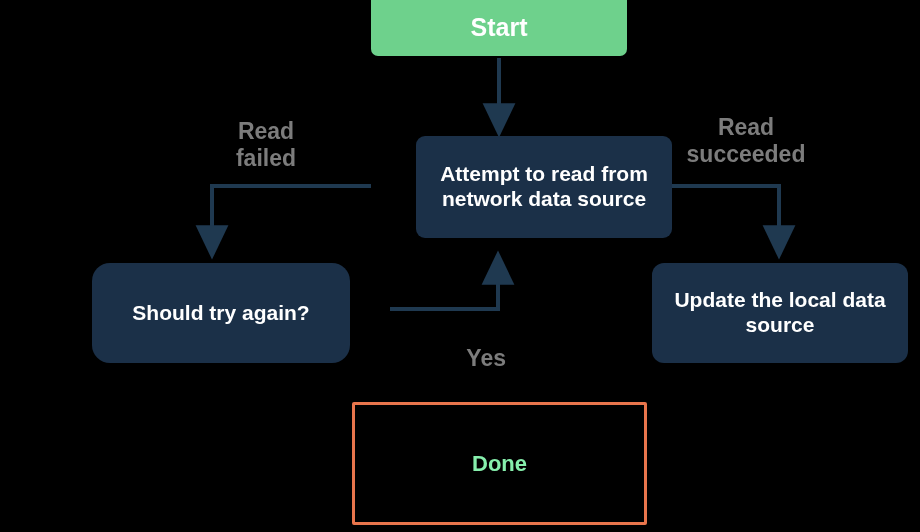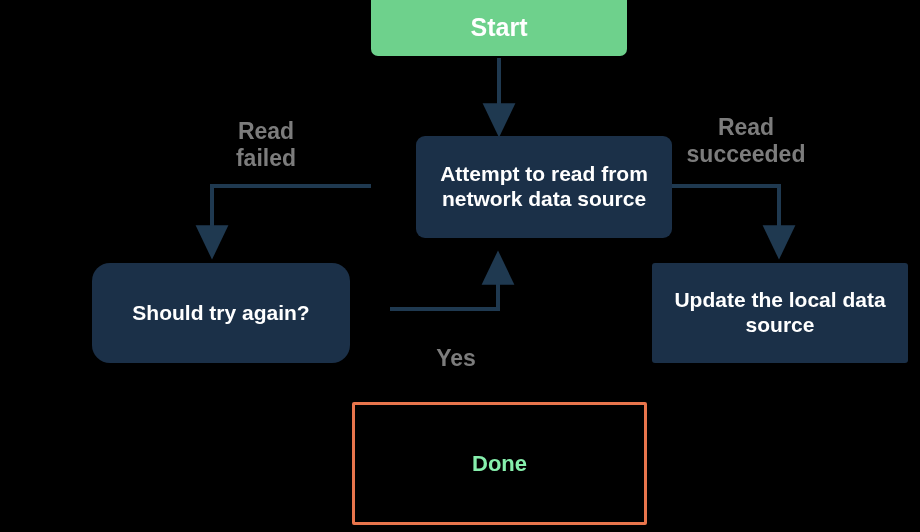"Update the local data source" .node-update { border-radius: 3px -> 12px }
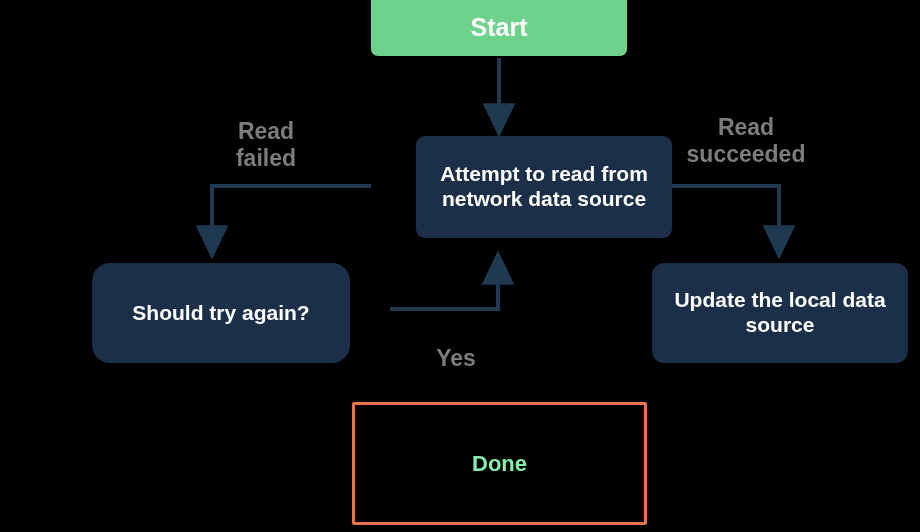"Yes" .label-yes { text-align: none -> right }
